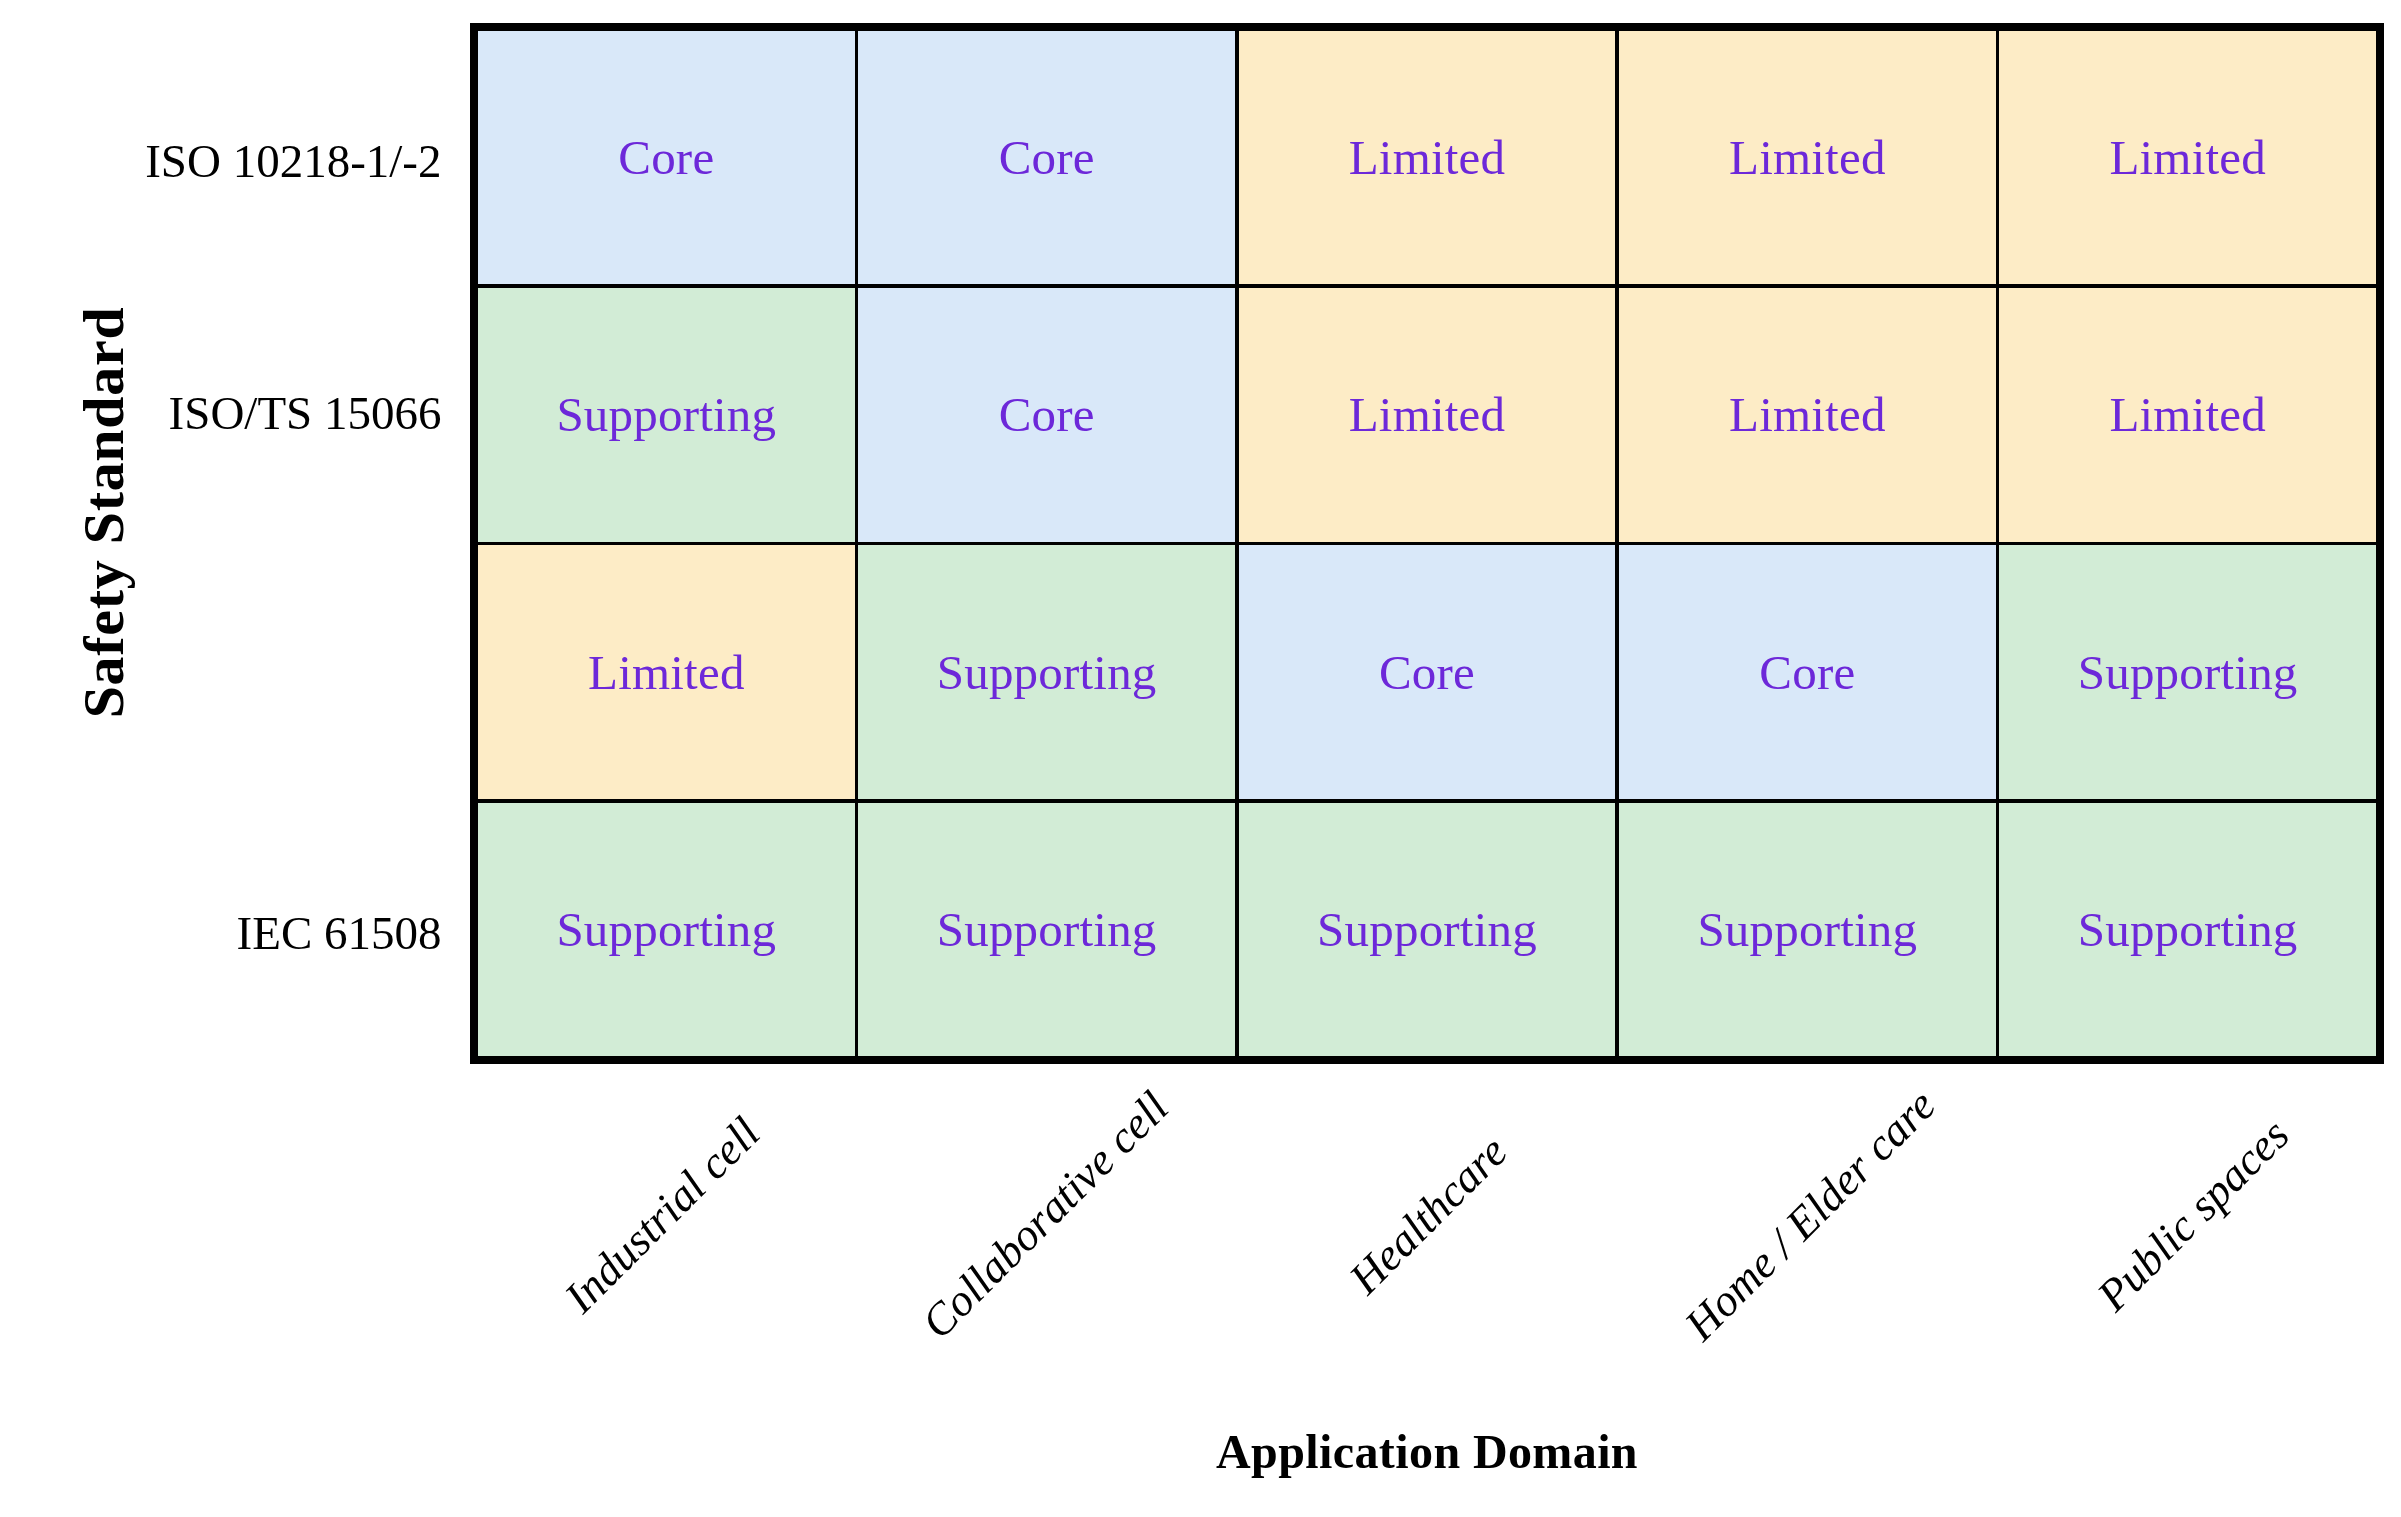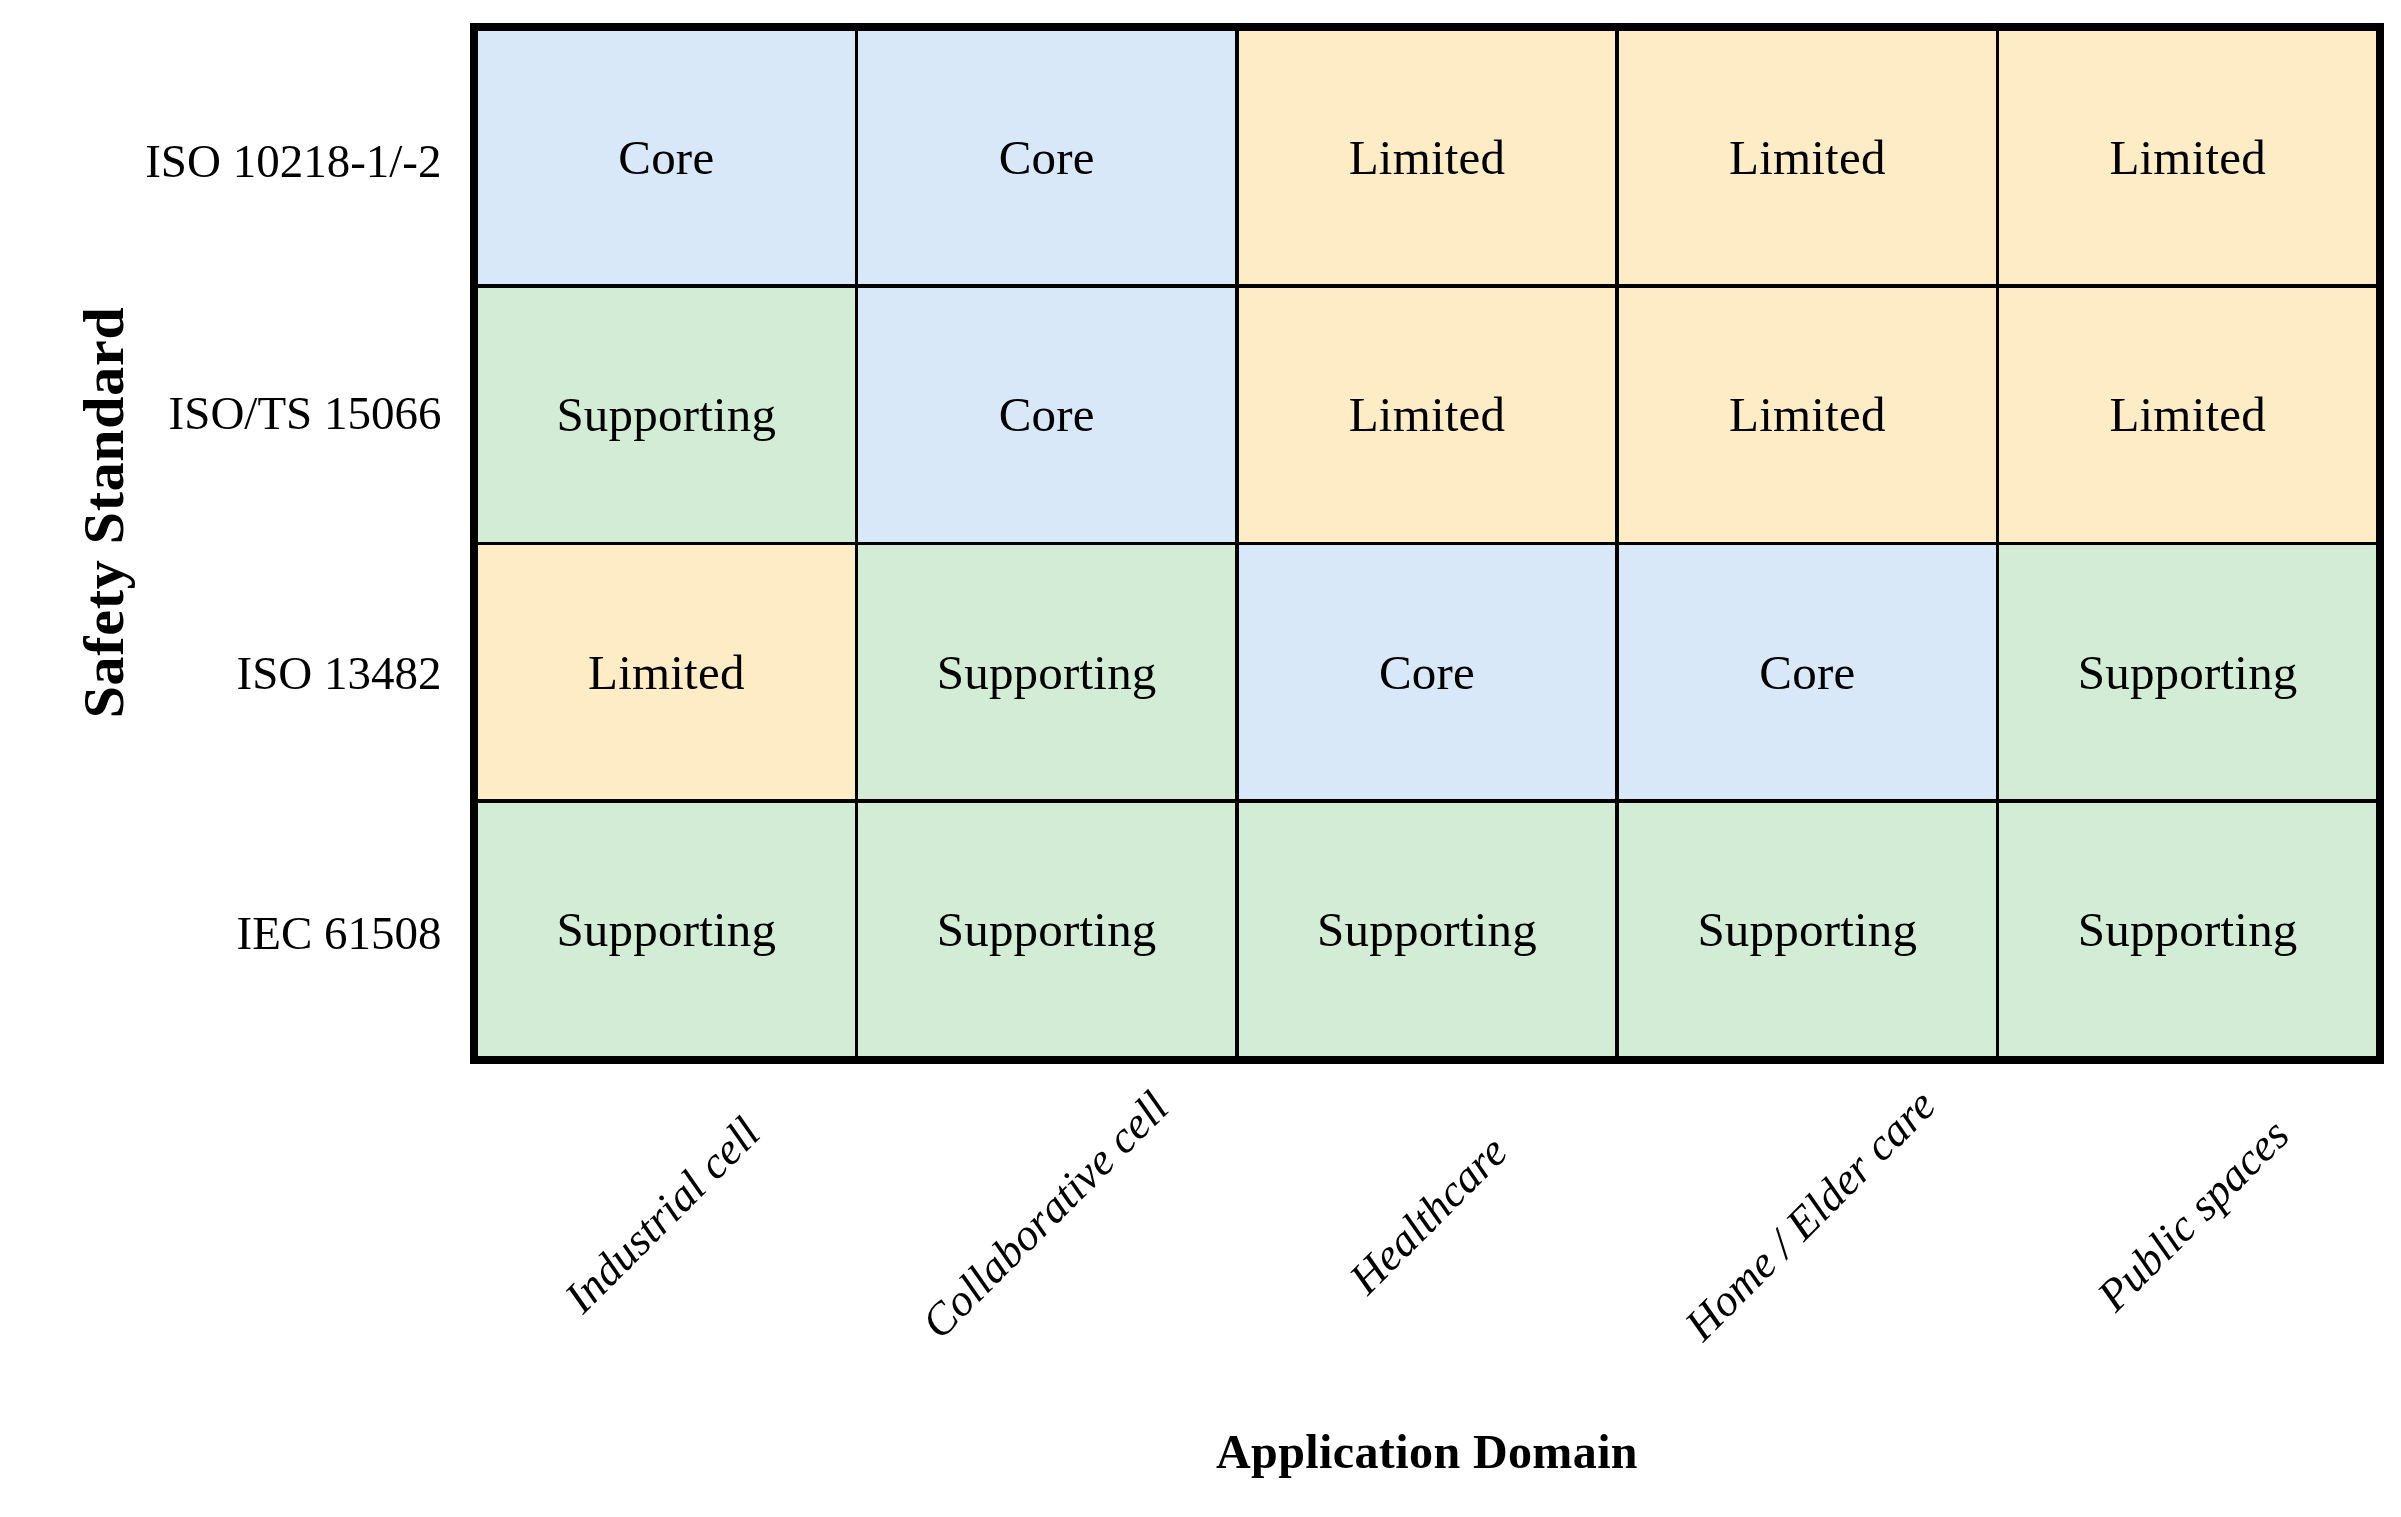"Core" .cell { color: #000000 -> #6d28d9 }
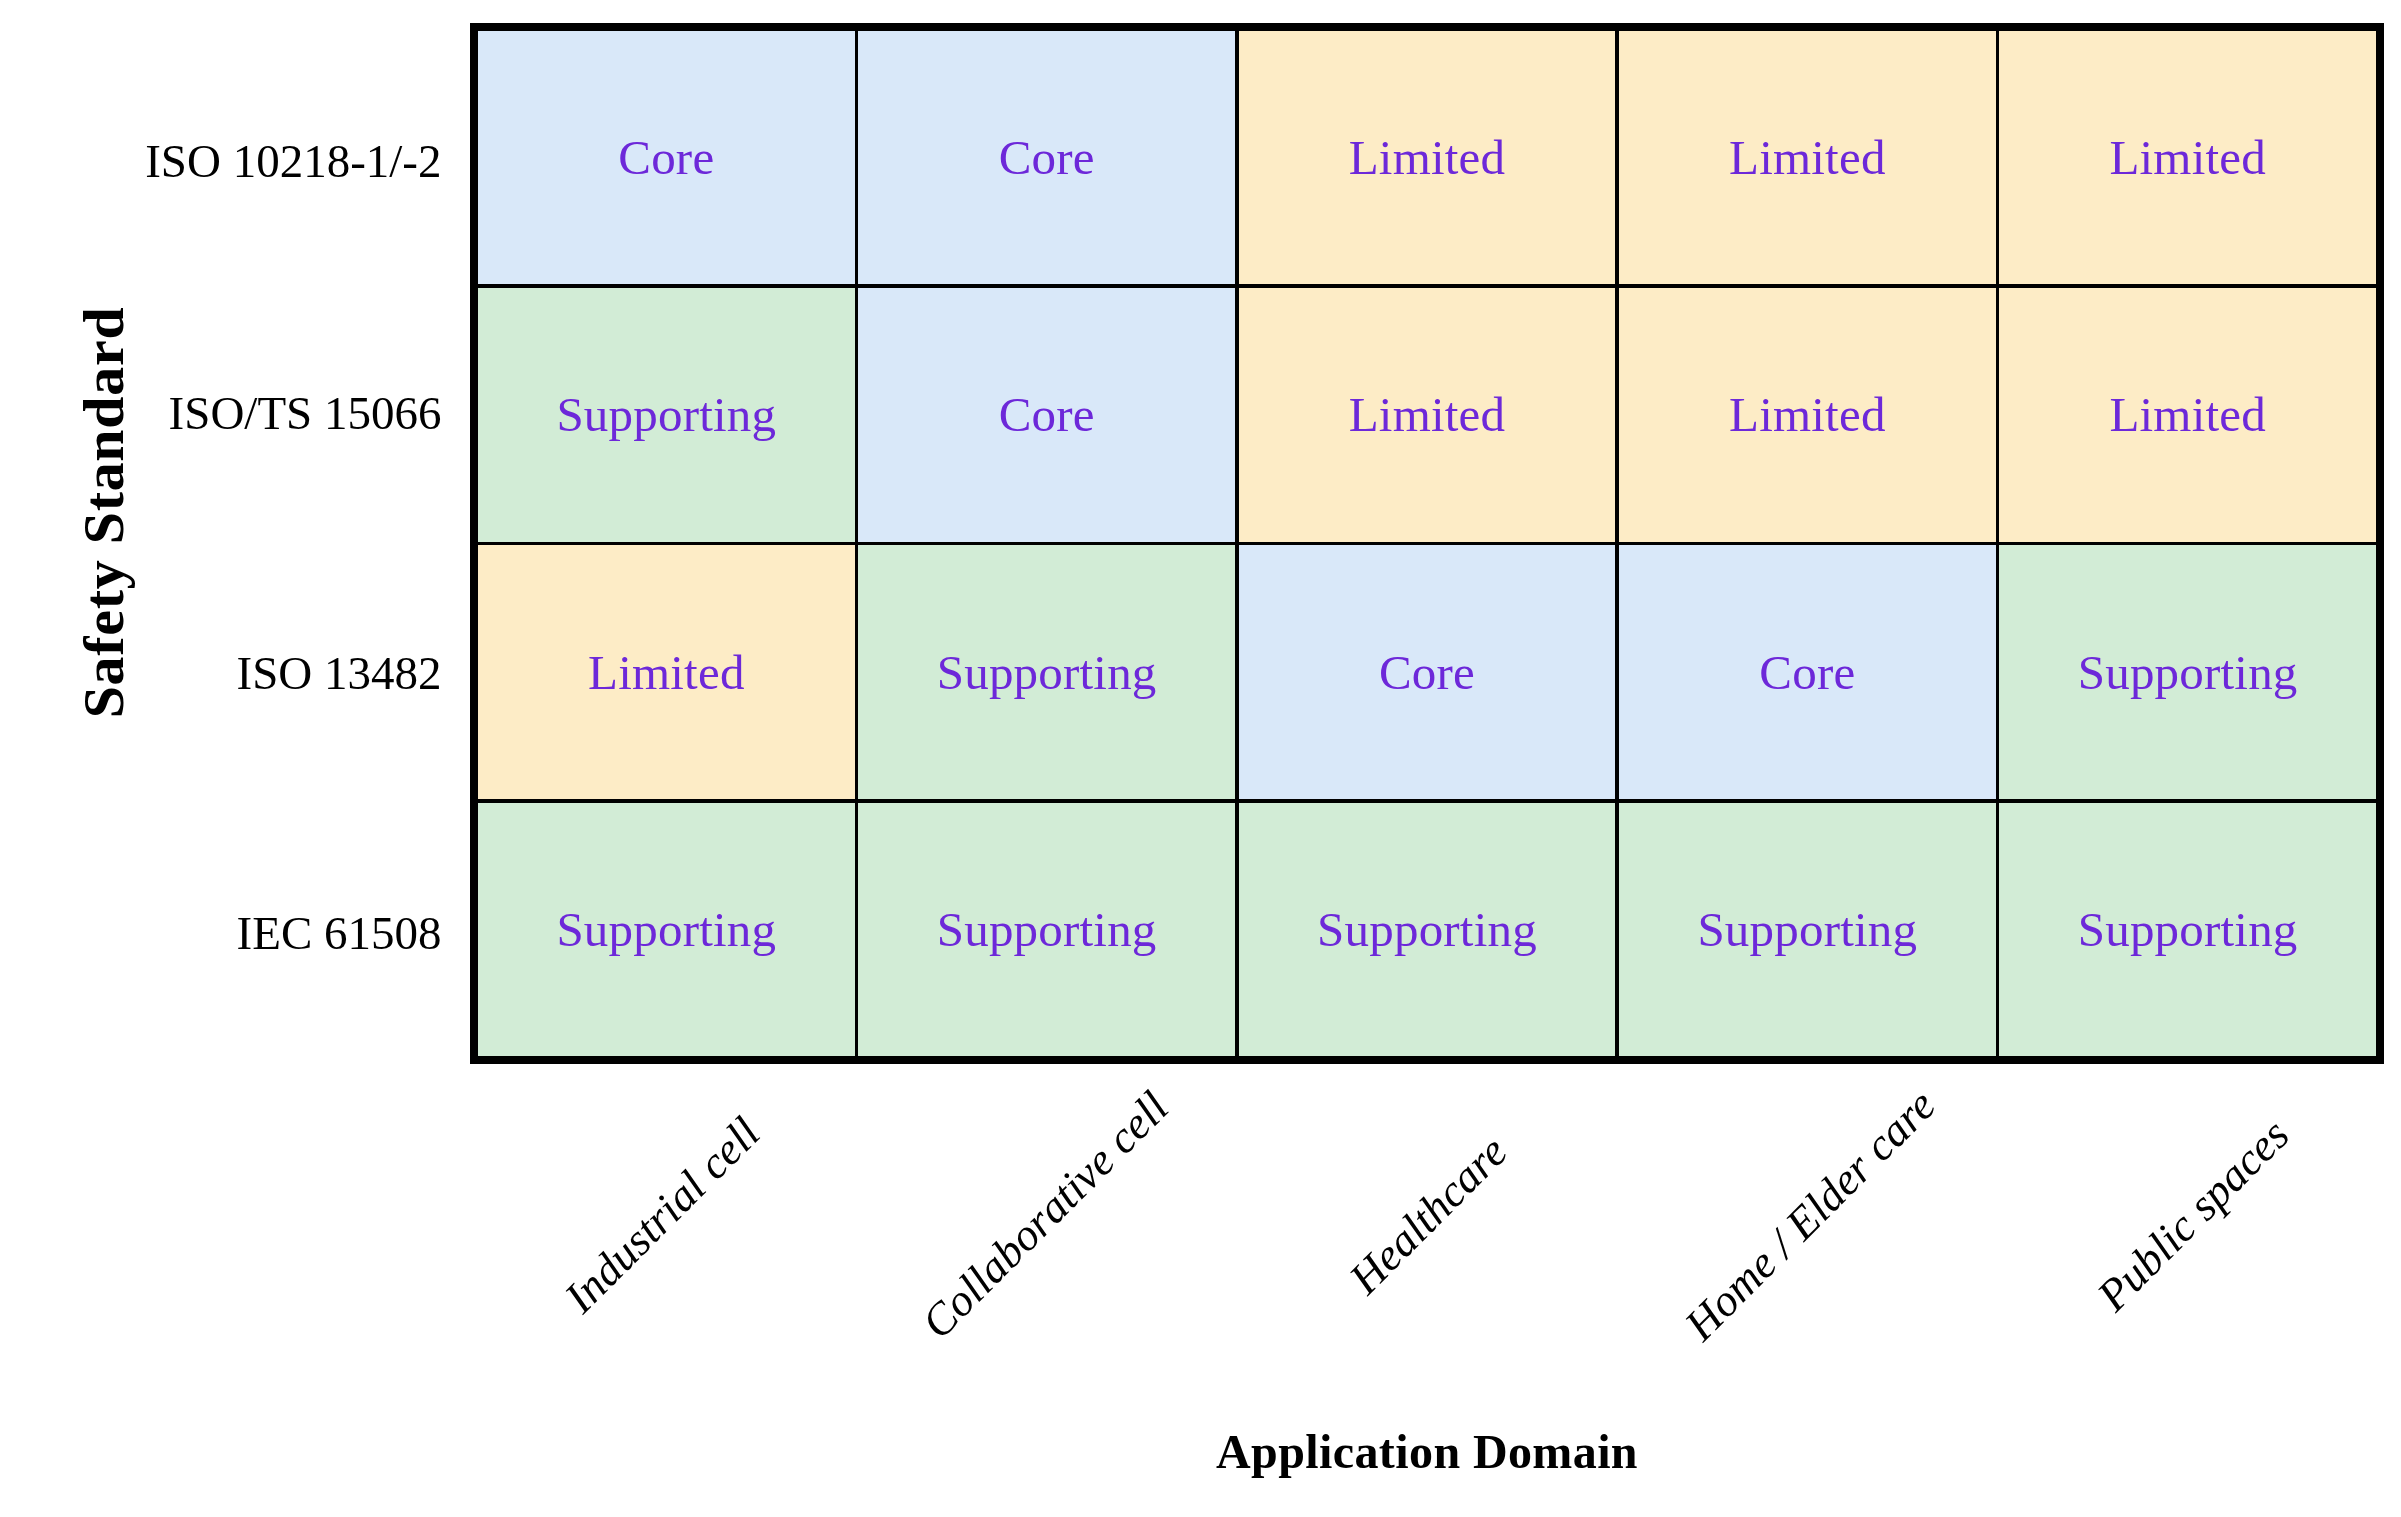"ISO 13482" div.row-label { html: <div>ISO 13482</div> -> none }
